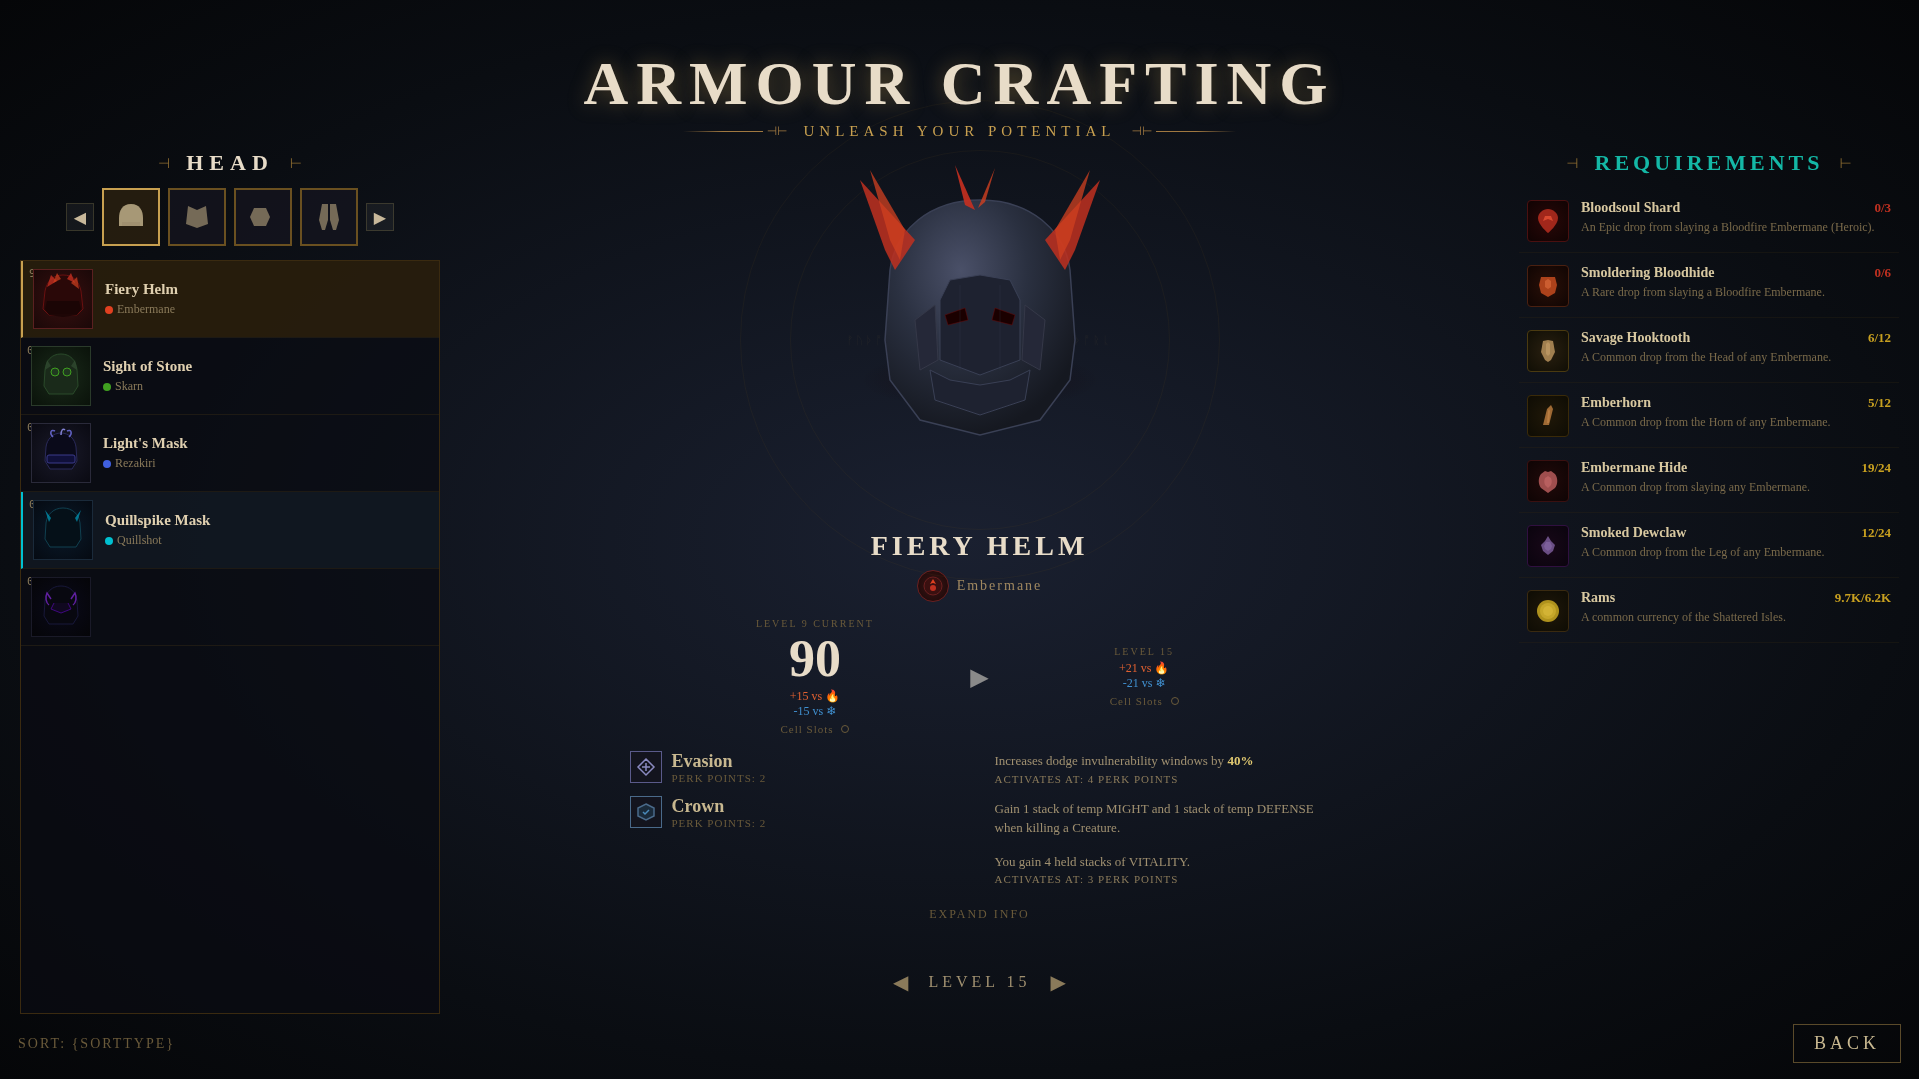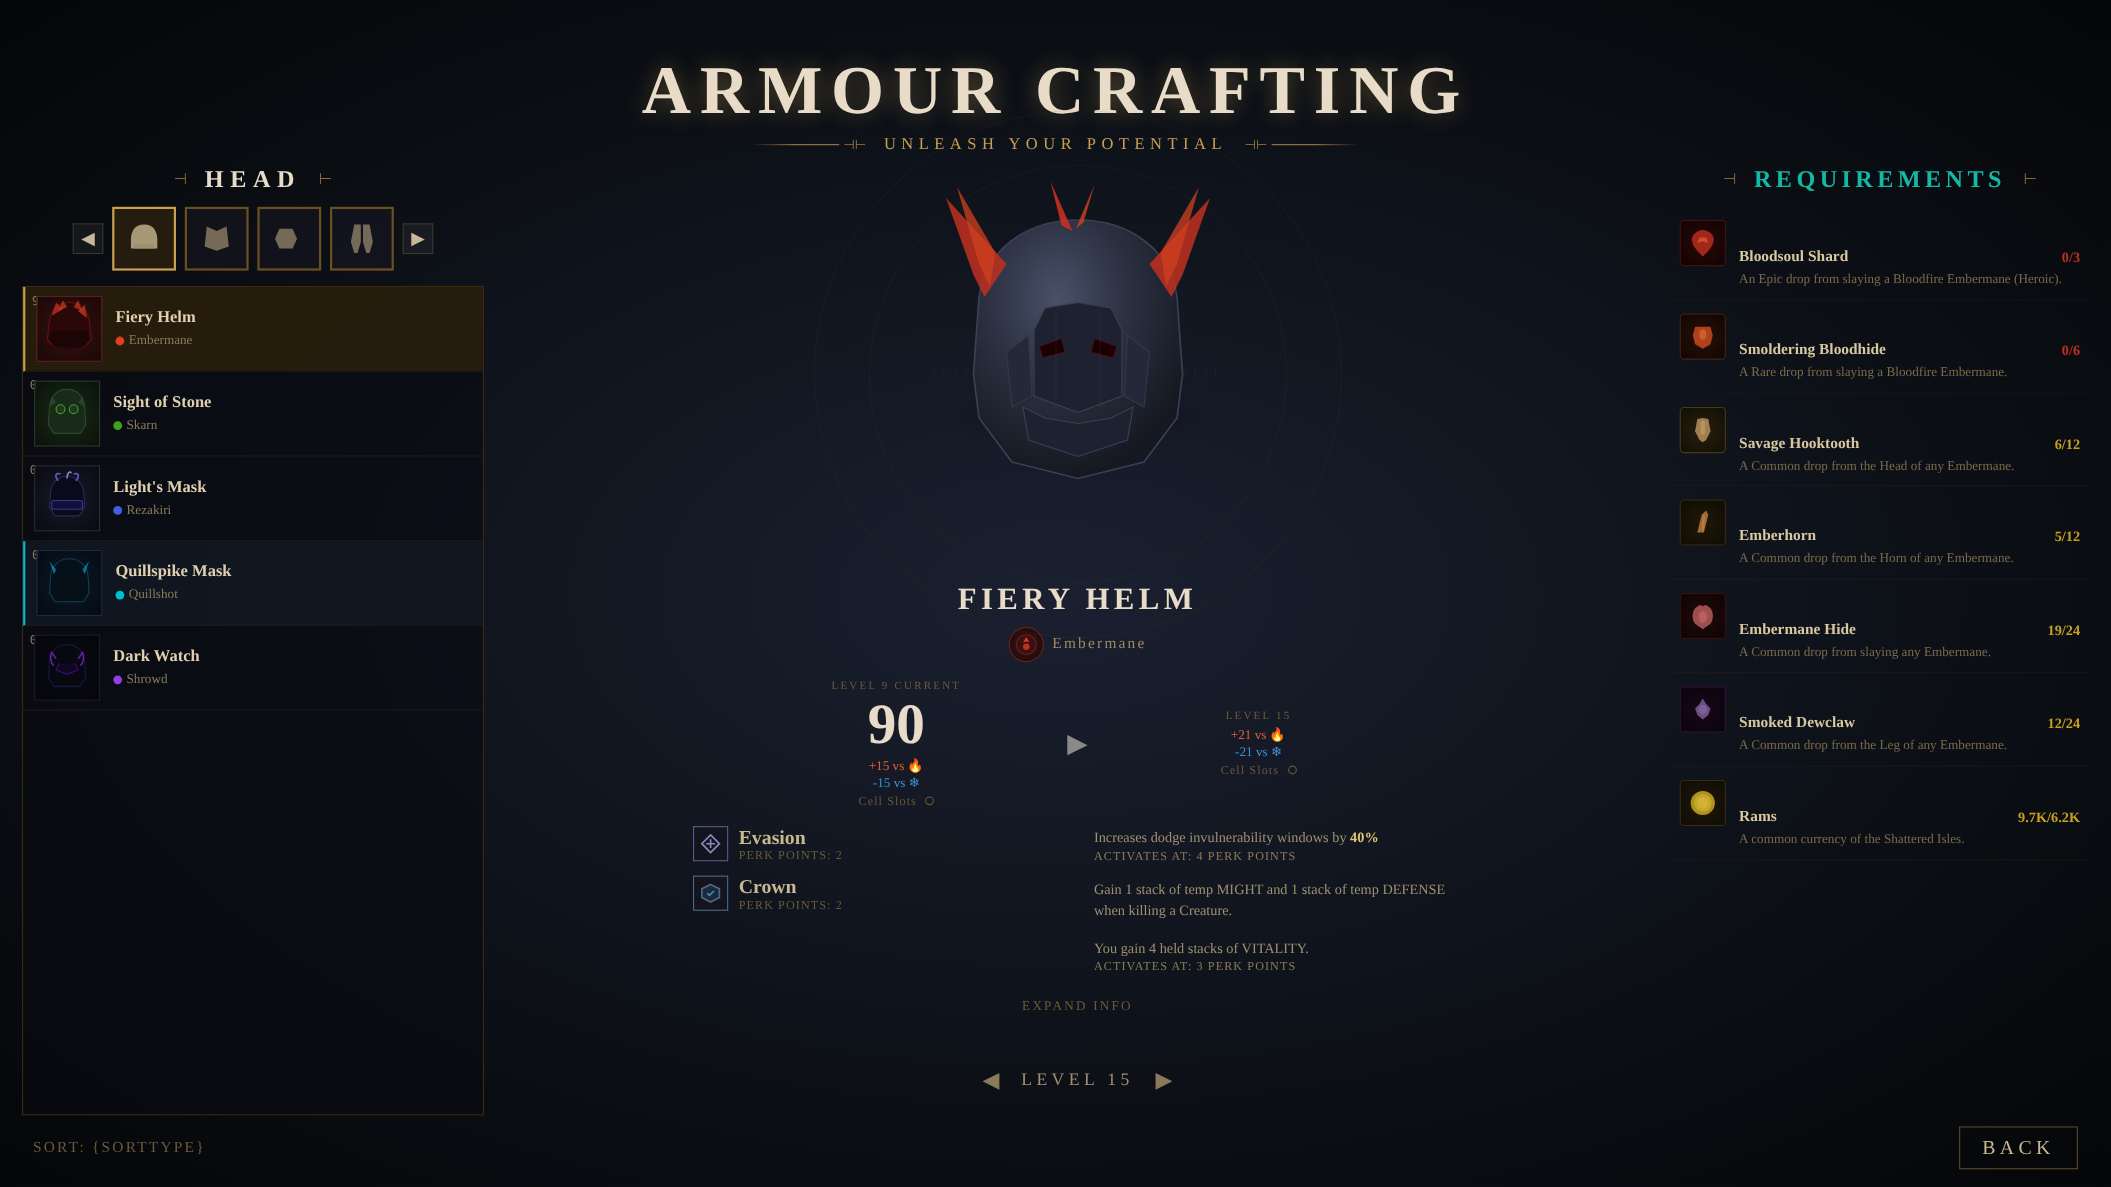"Bloodsoul Shard" .req-name-row { margin-top: 26px -> none }
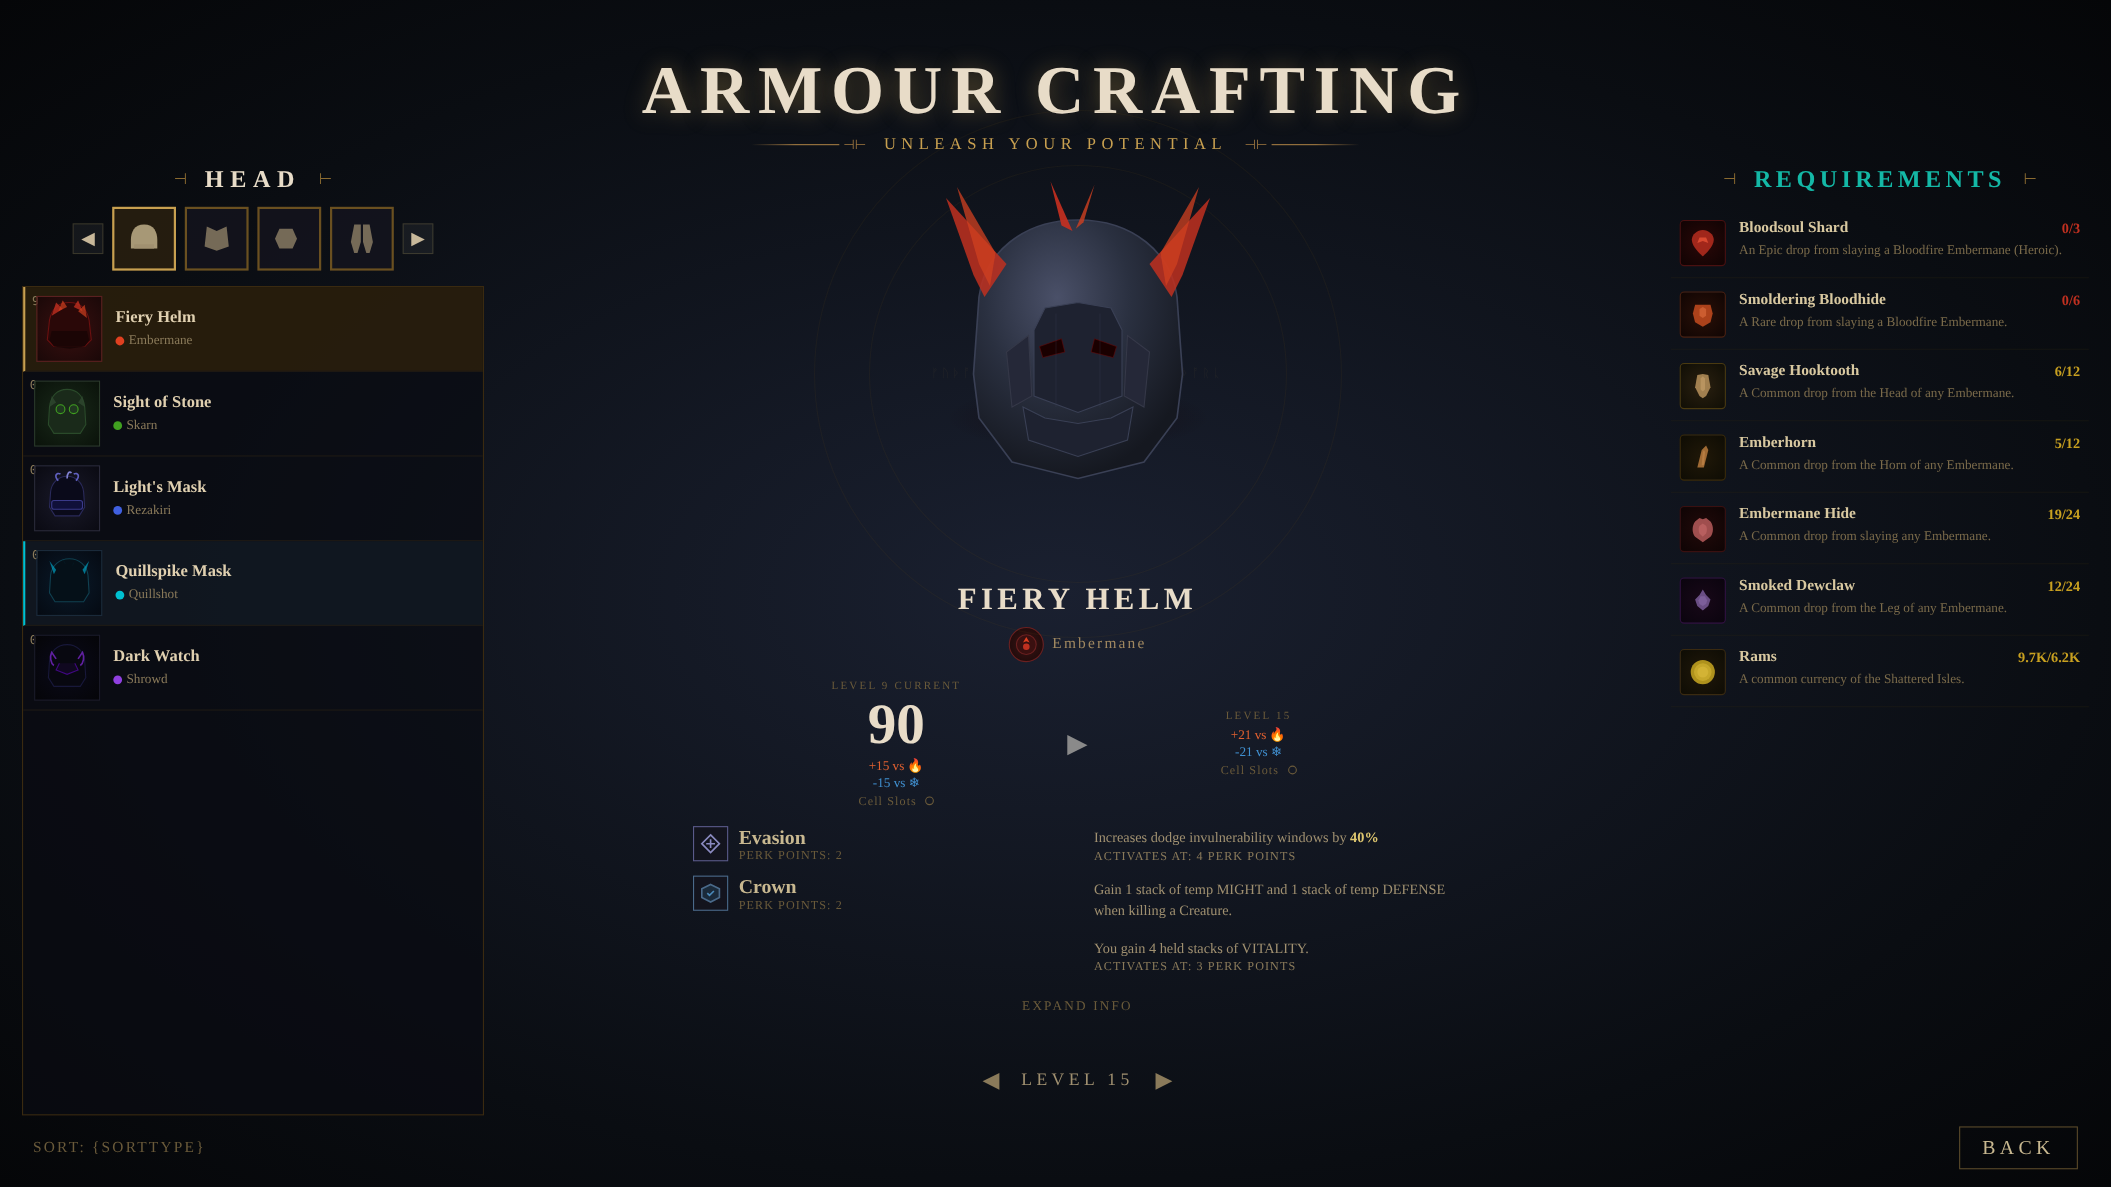"Dark Watch" div.equipment-item-info { html: <div> <div>Dark Watch</div> <div> <span></span> Shrowd </div> </div> -> none }
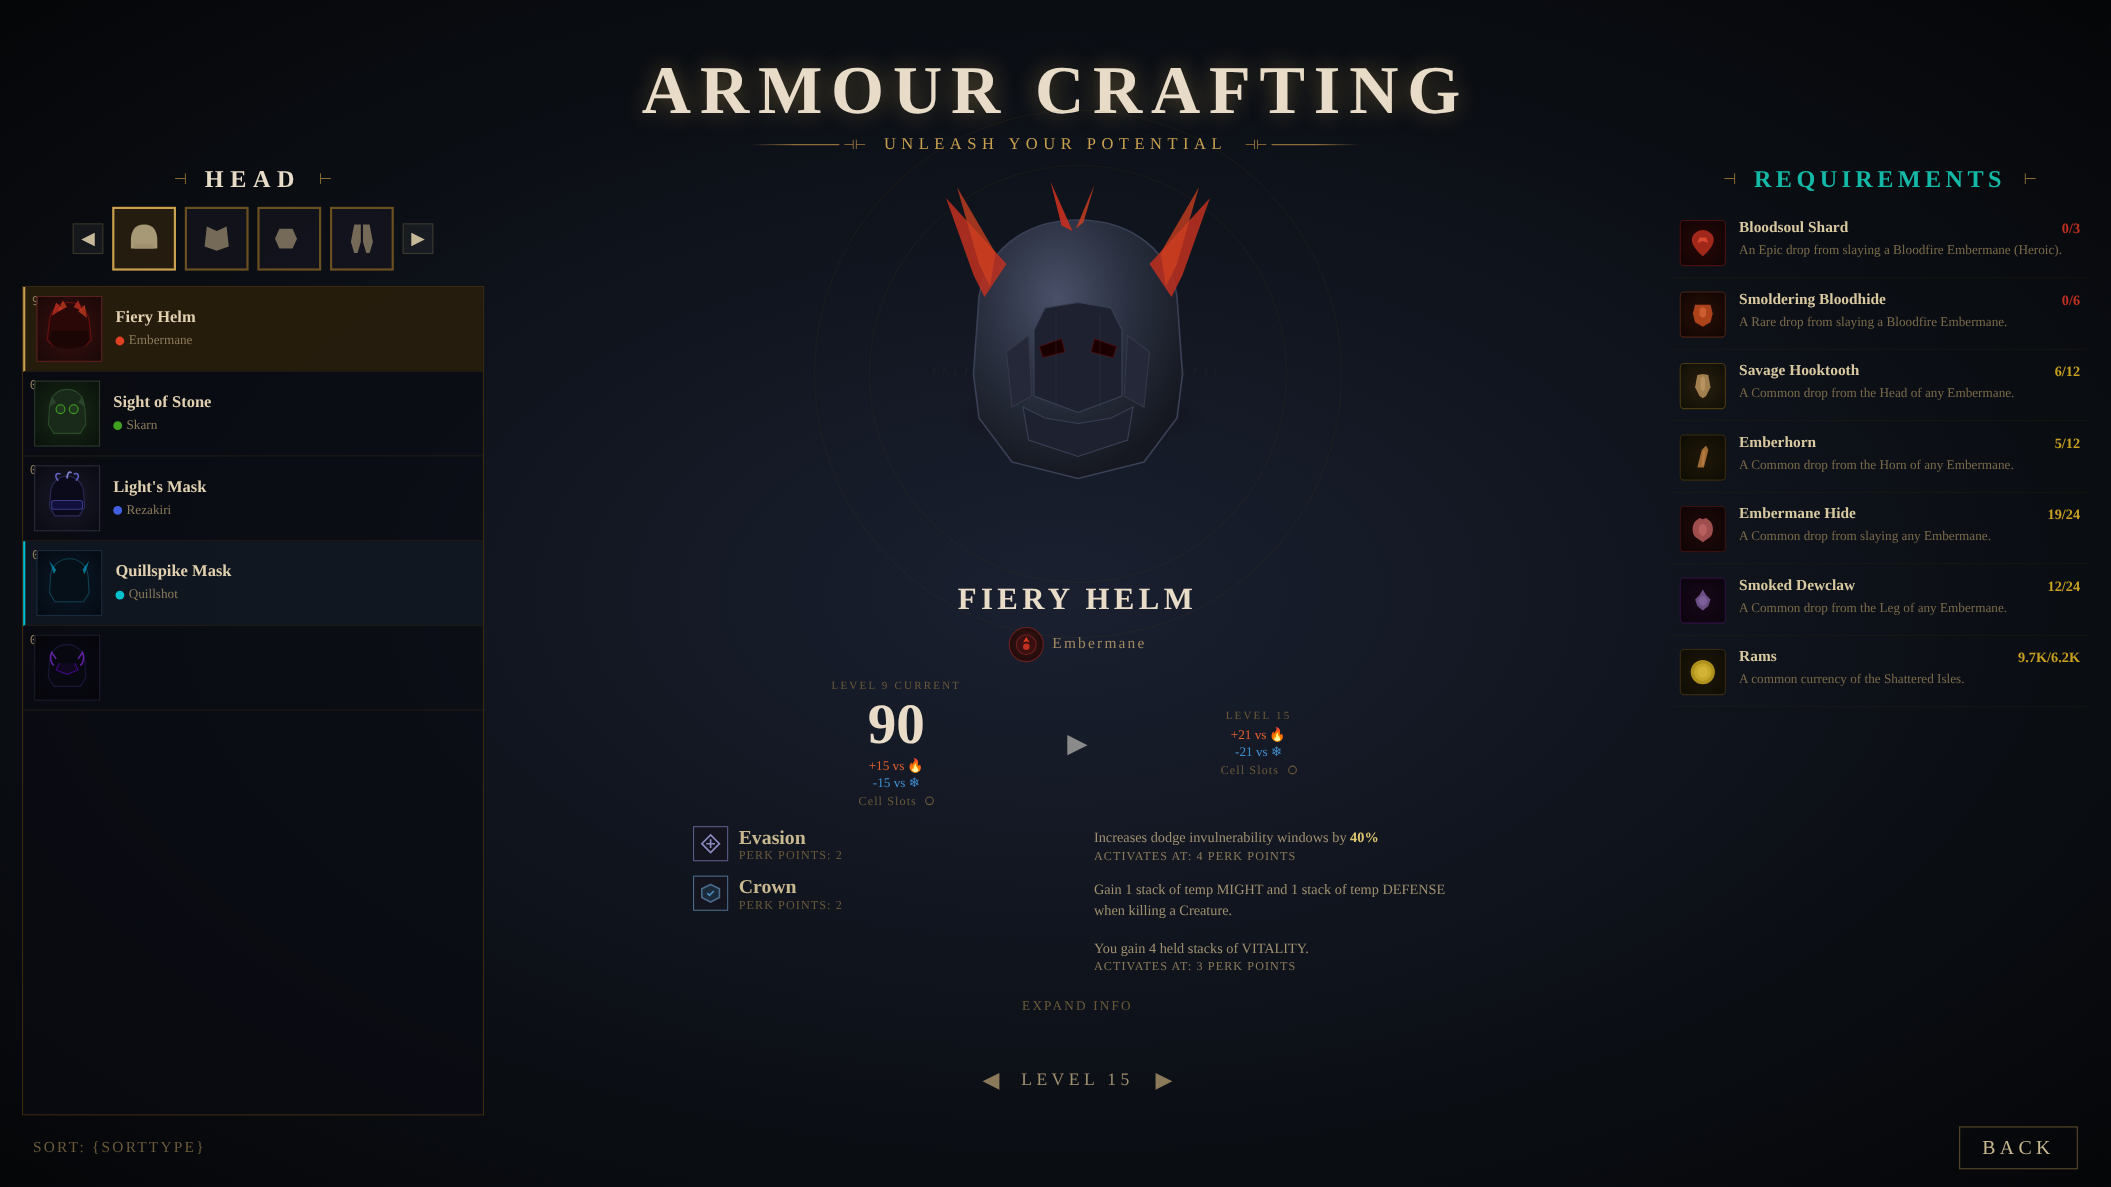"SORT: {SORTTYPE}" .footer { padding: 10px 30px 16px -> 10px 18px 16px }
